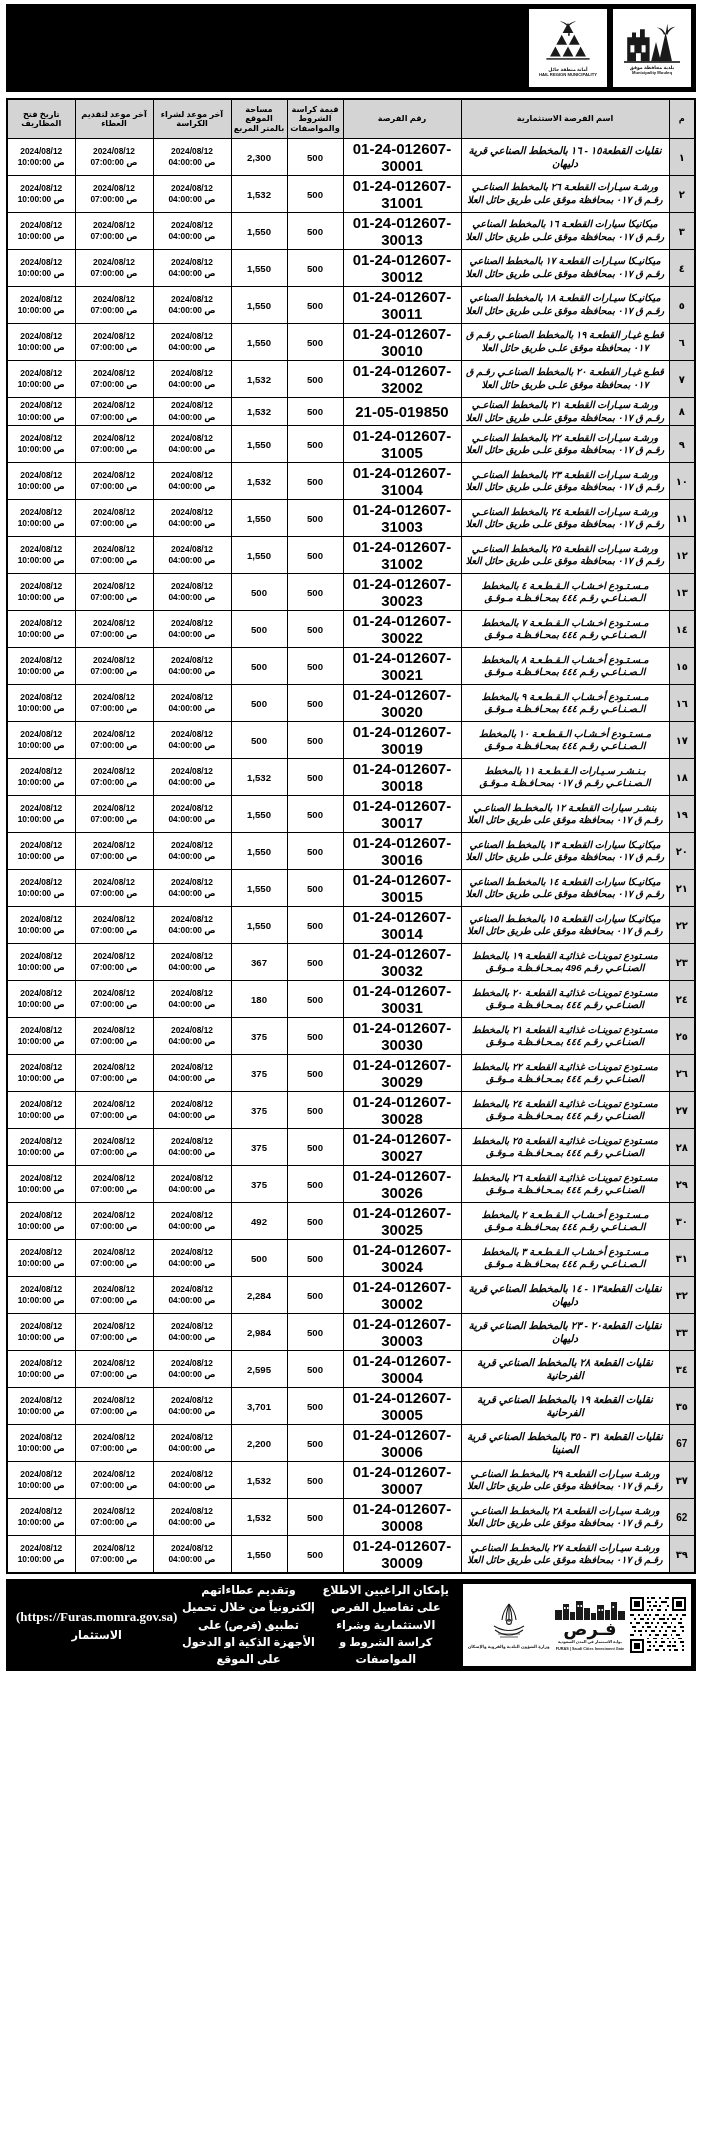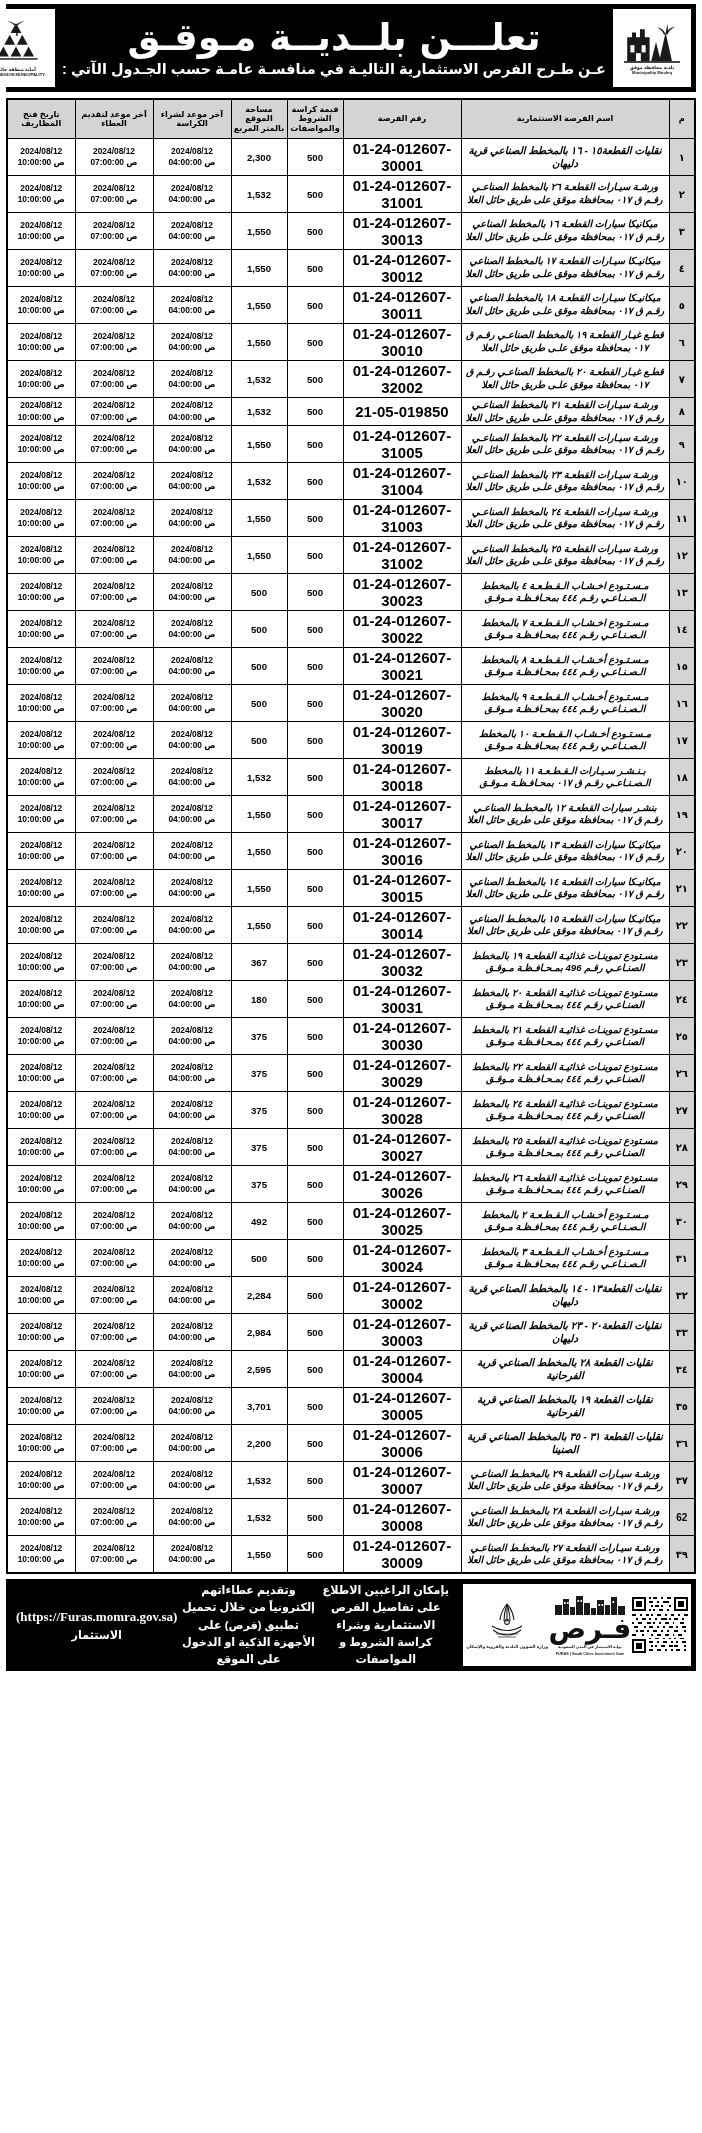"تعلـــن بلــديــة مـوقـق" div.banner-mid { html: <div> <div>تعلـــن بلــديــة مـوقـق</div> <div>عـن طـرح الفرص الاستثمارية التاليـة في منافسـة عامـة حسب الجـدول الآتي :</div> </div> -> none }
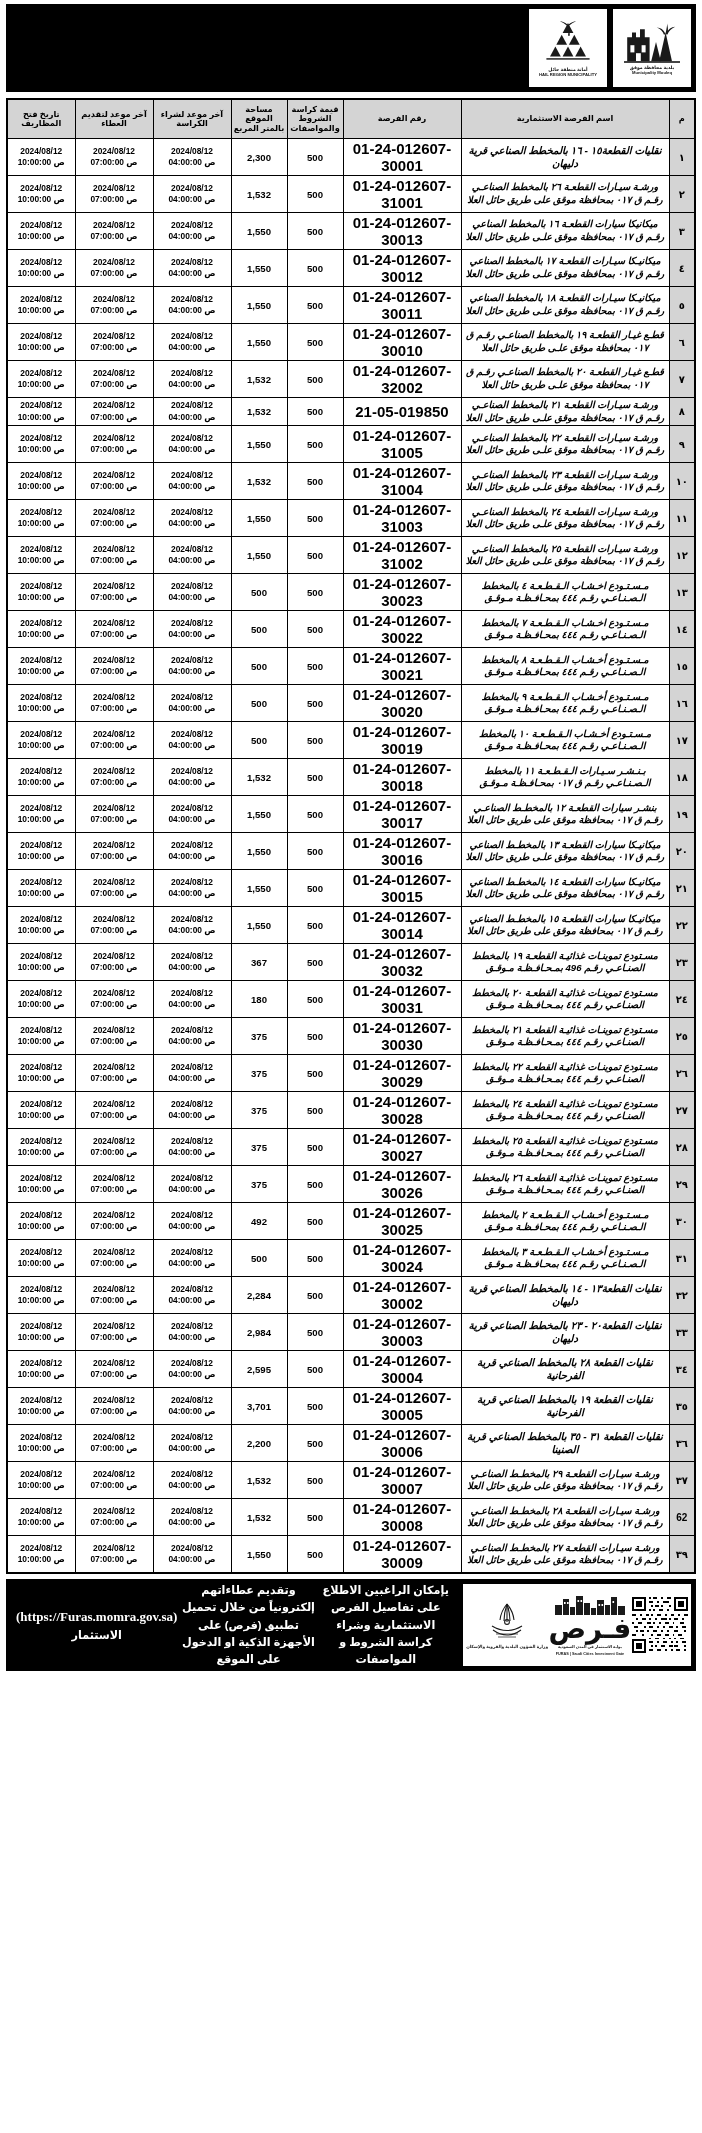"٣٦" td.seq { text: ٣٦ -> 67 }
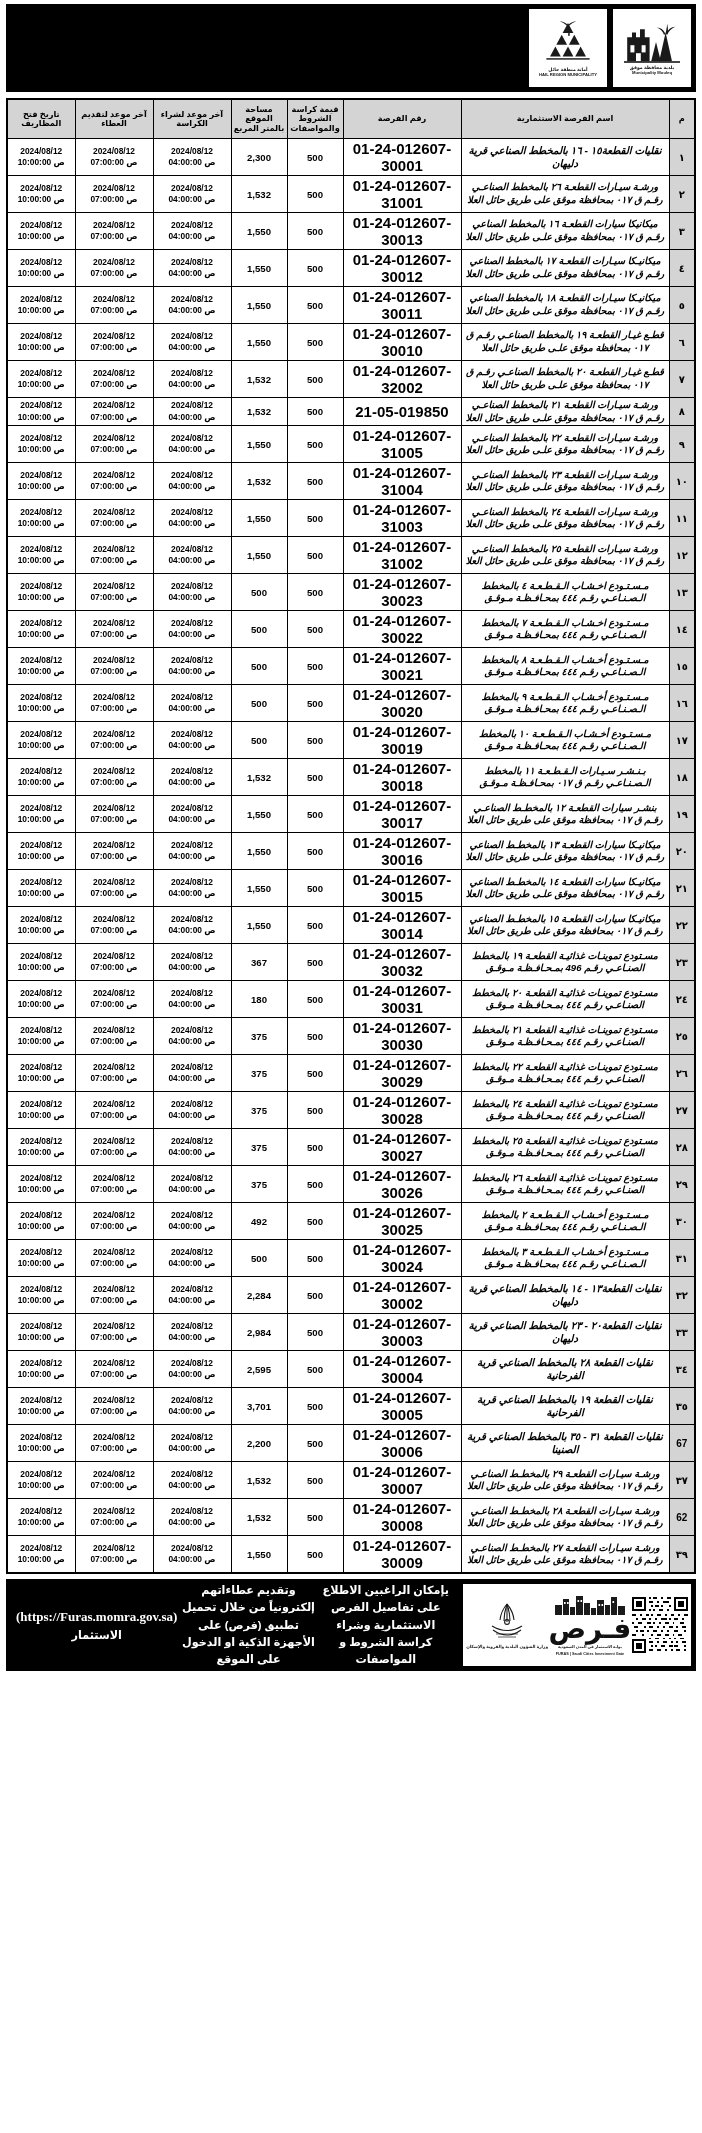"فـرص" .furas-word { font-size: 28px -> 18px }
